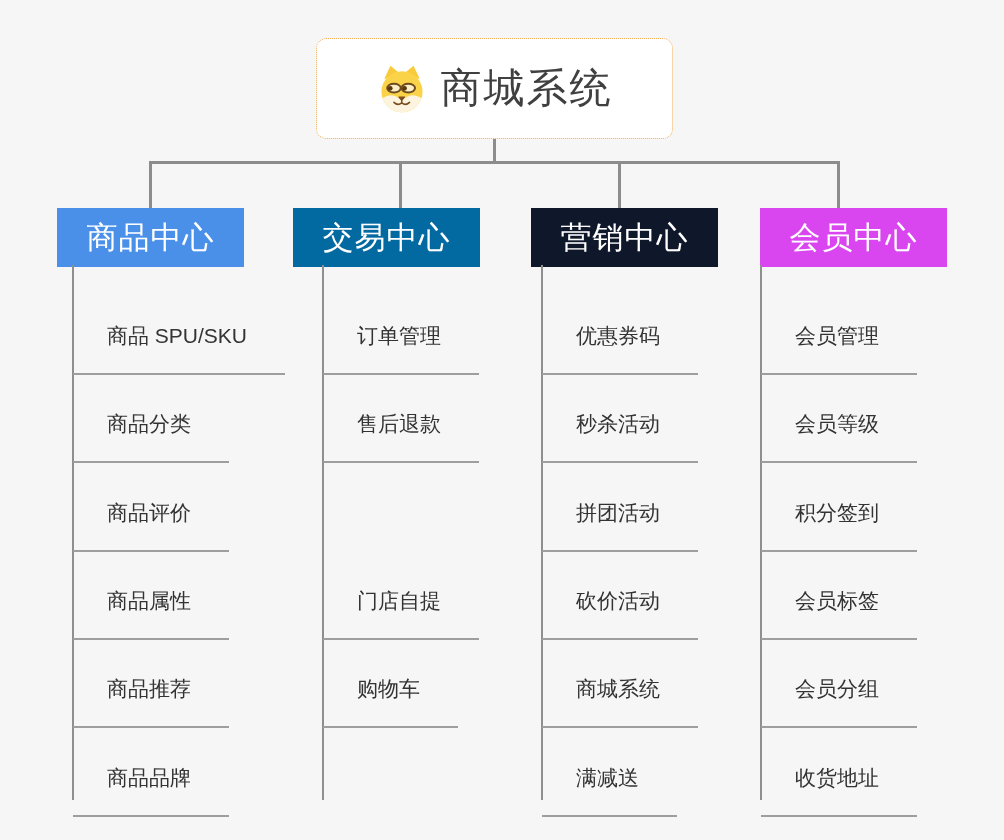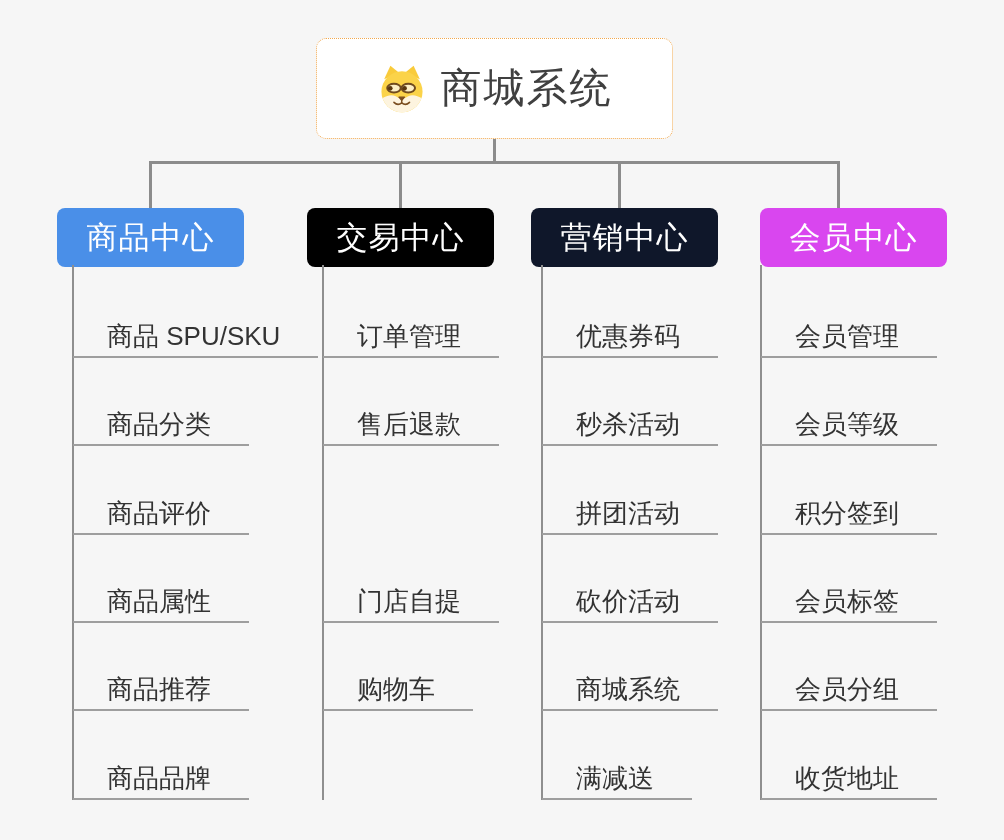"商品中心" .branch { border-radius: 8px -> 0 }
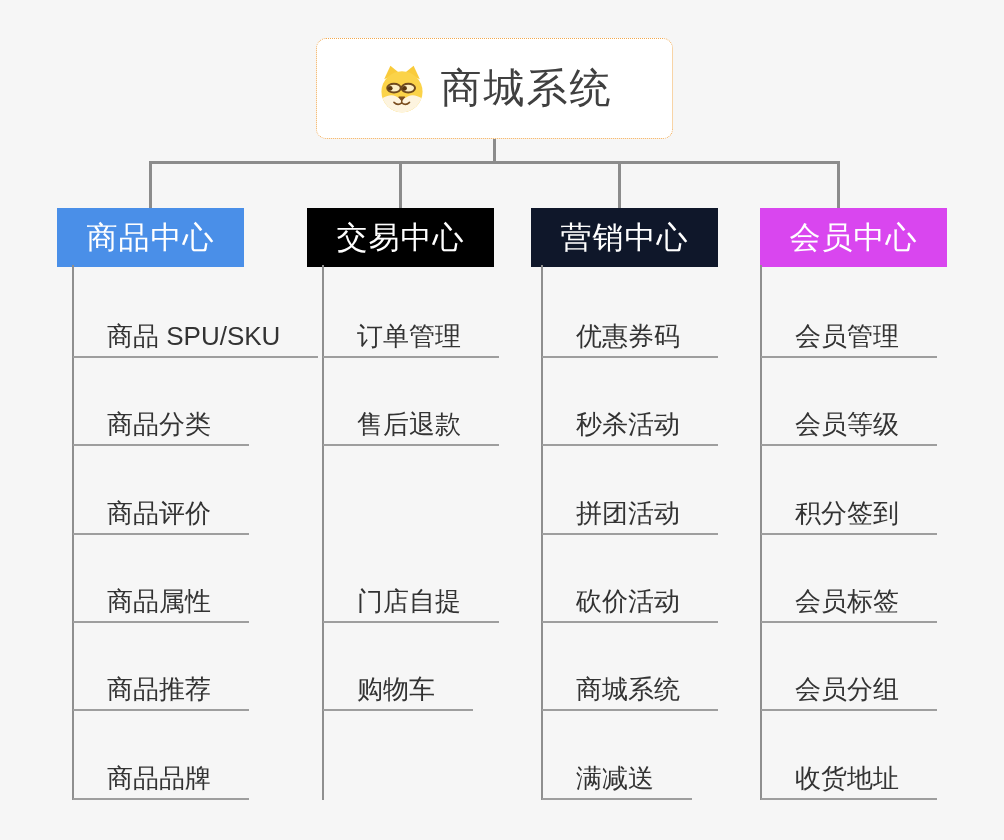"交易中心" div.branch { background-color: #000000 -> #0369a1; left: 307px -> 293px }
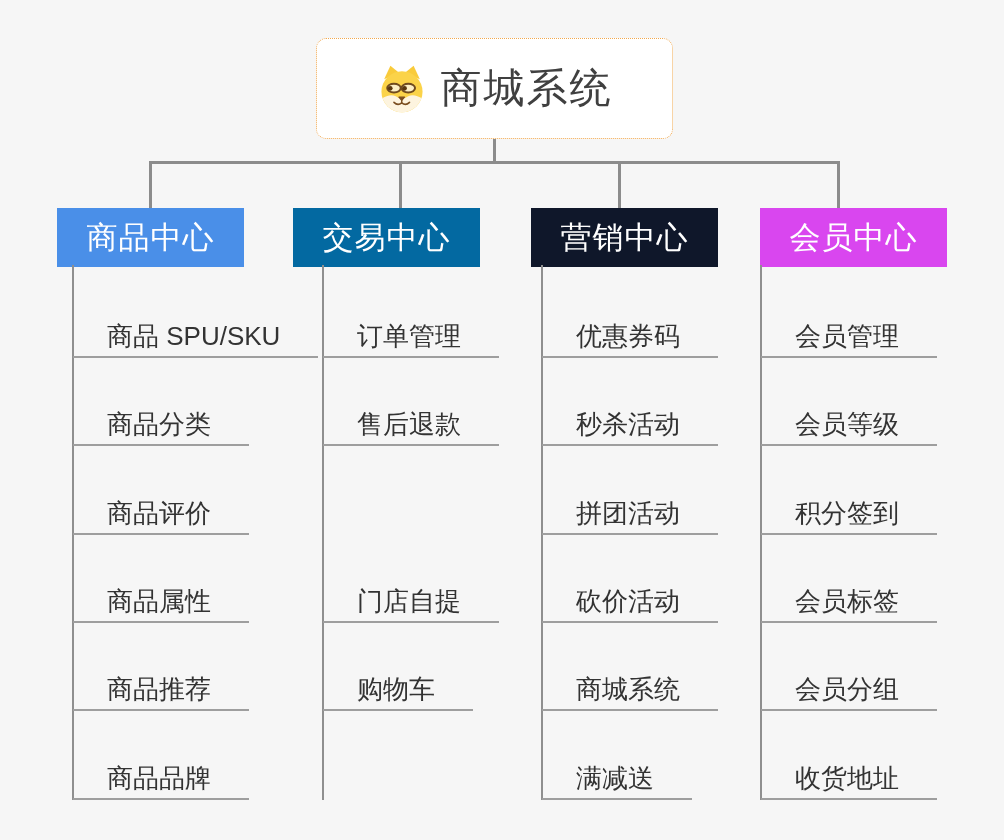"商品 SPU/SKU" .leaf { font-size: 26px -> 21px; padding: 0 38px 3px 34px -> 0 38px 20px 34px }
